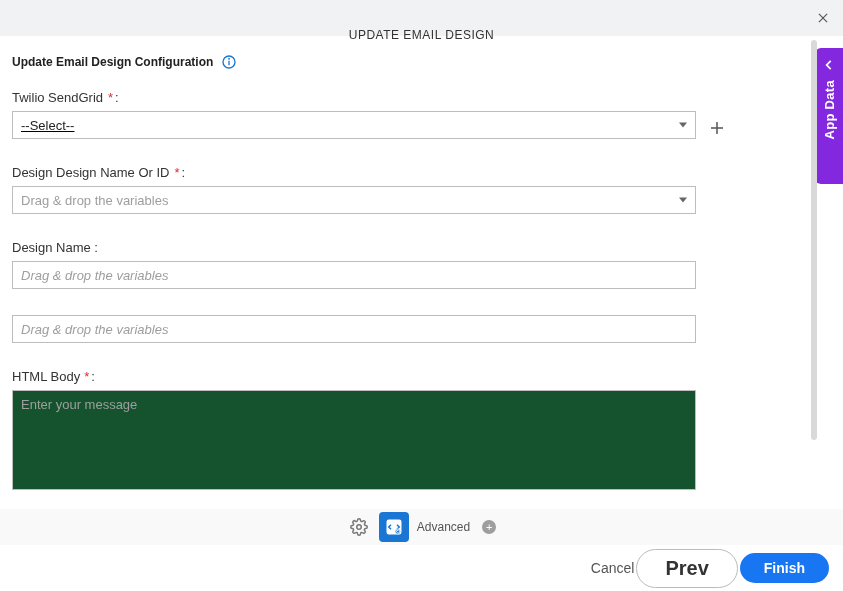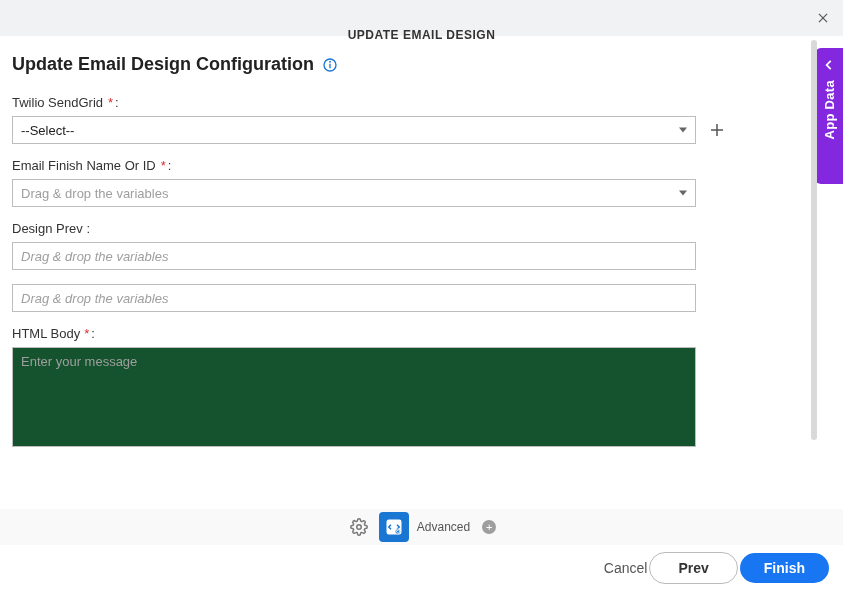"UPDATE EMAIL DESIGN" .titlebar-title { font-weight: 700 -> 400 }
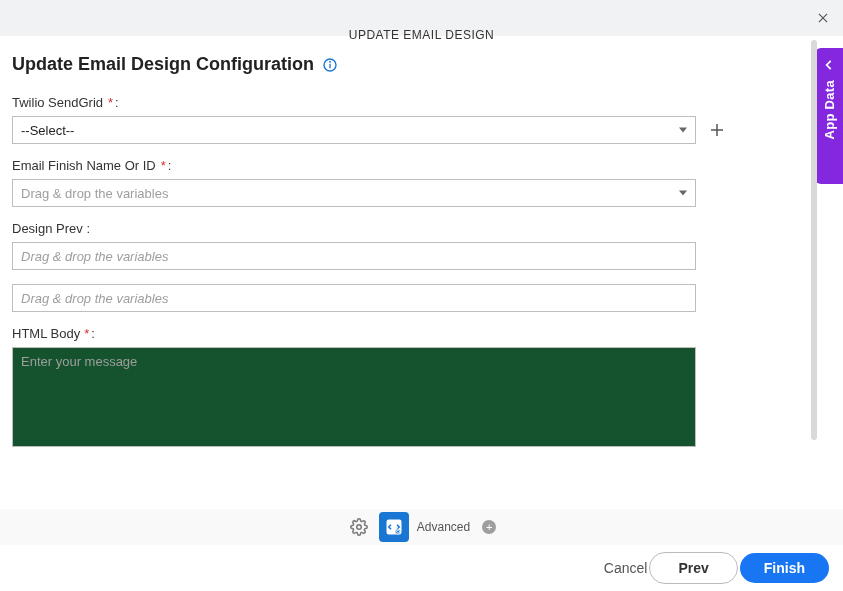"Update Email Design Configuration" .heading-text { font-size: 18px -> 12px }
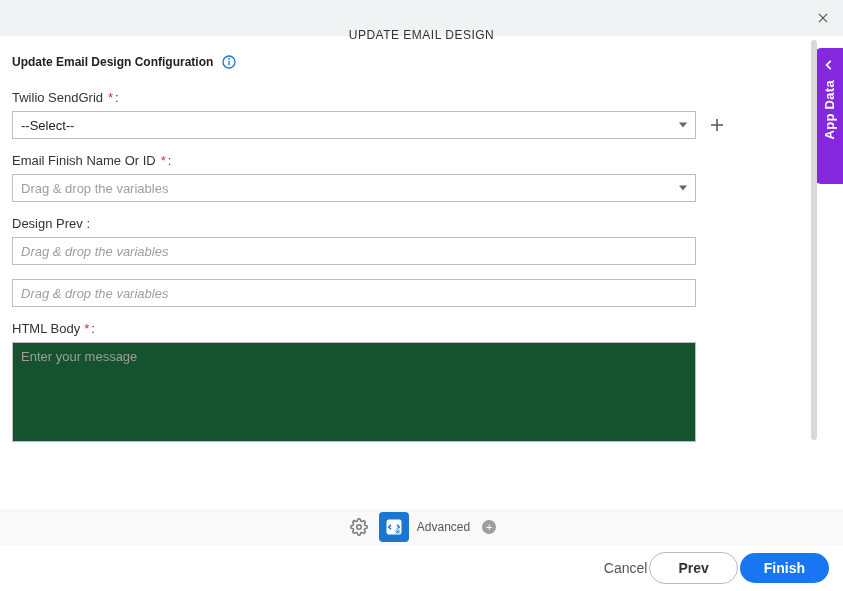"Twilio SendGrid" .field-row { margin-bottom: 14px -> 26px }
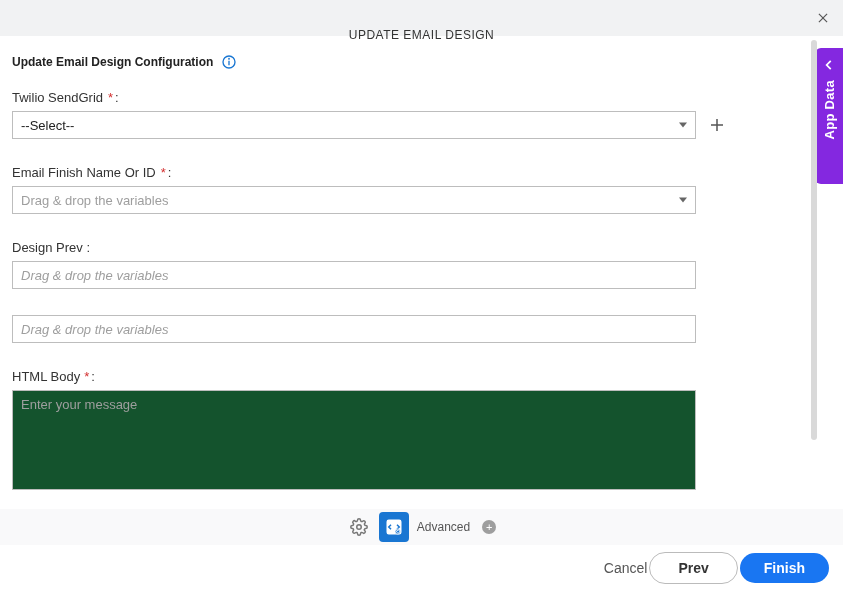"--Select--" .select-wrap { align-items: center -> flex-end; text-decoration: none -> underline }
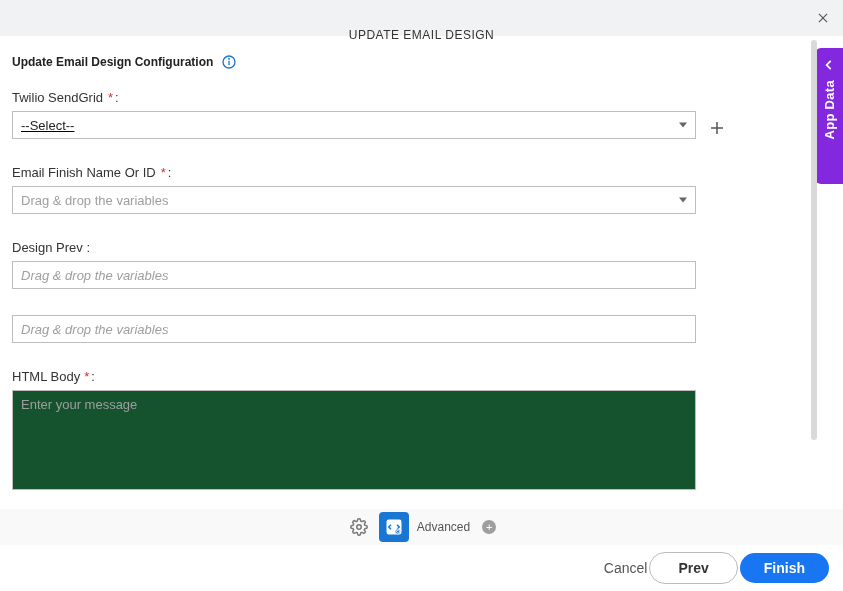"Email Finish Name Or ID" span { text: Email Finish -> Design Design }
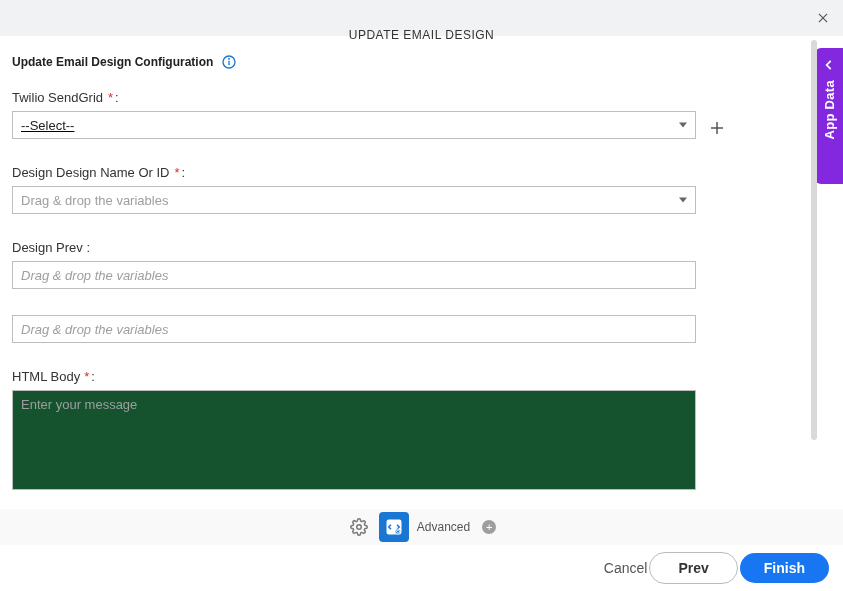"Design Prev :" div.field-label { text: Prev -> Name }
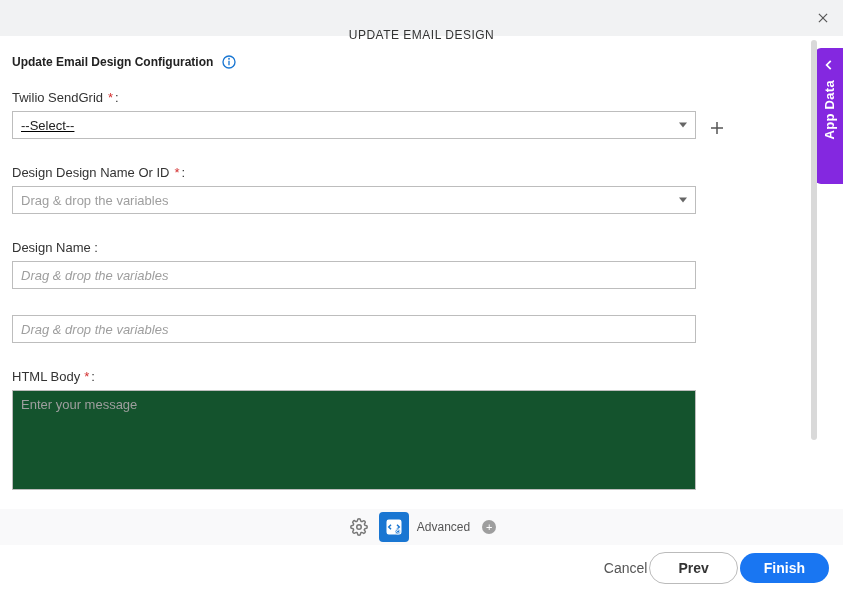"Prev" .btn-prev { font-size: 14px -> 20px }
